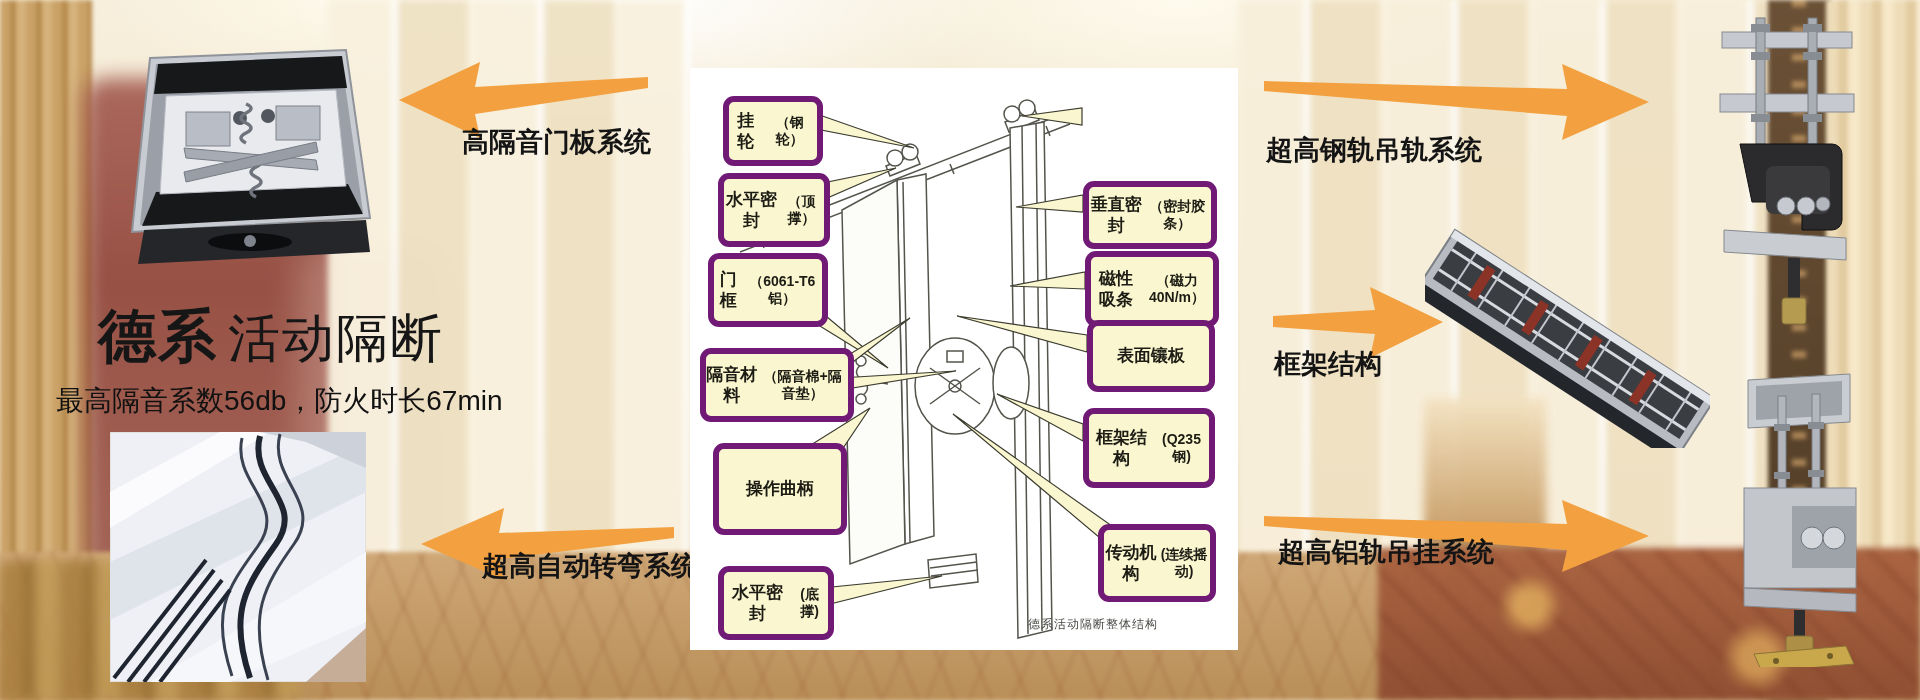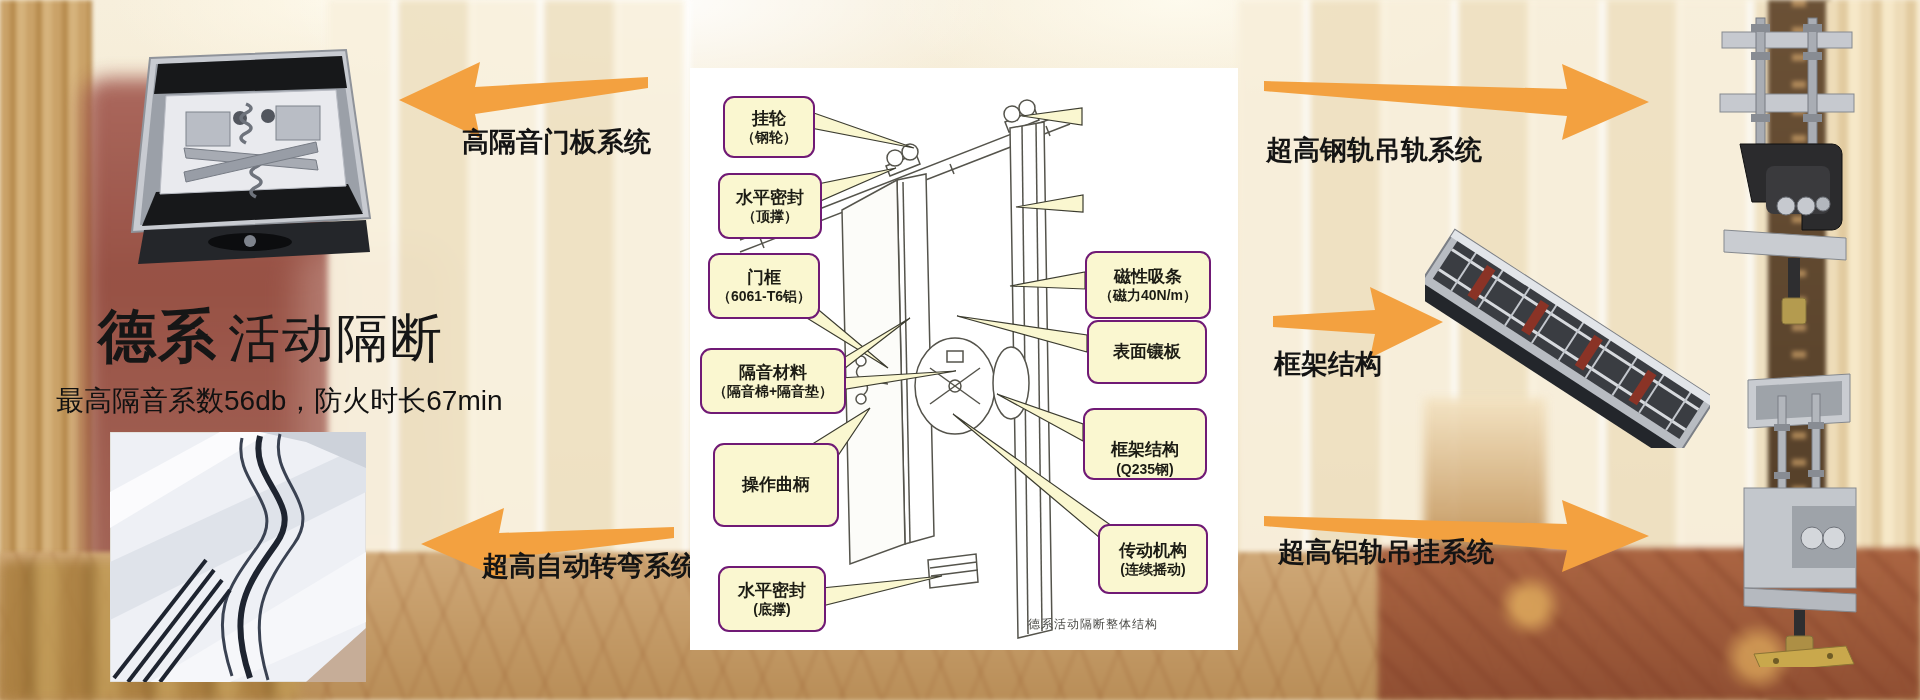"挂轮" .callout { border: 2px solid #701a75 -> 6px solid #701a75; flex-direction: column -> row }
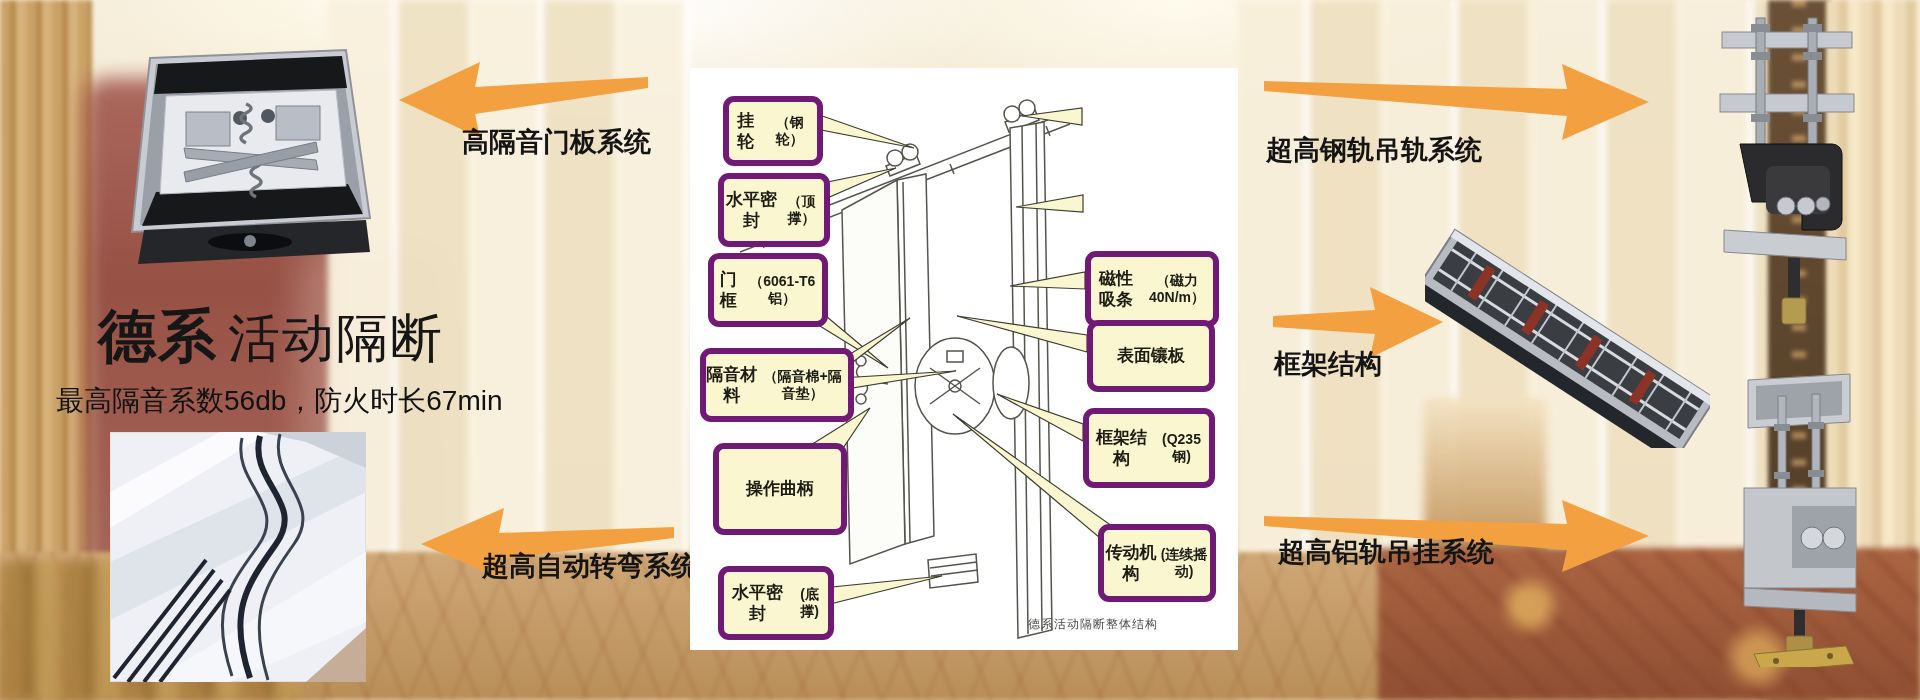"垂直密封" div.callout { html: none -> <div> <div>垂直密封</div> <div>（密封胶条）</div> </div> }
